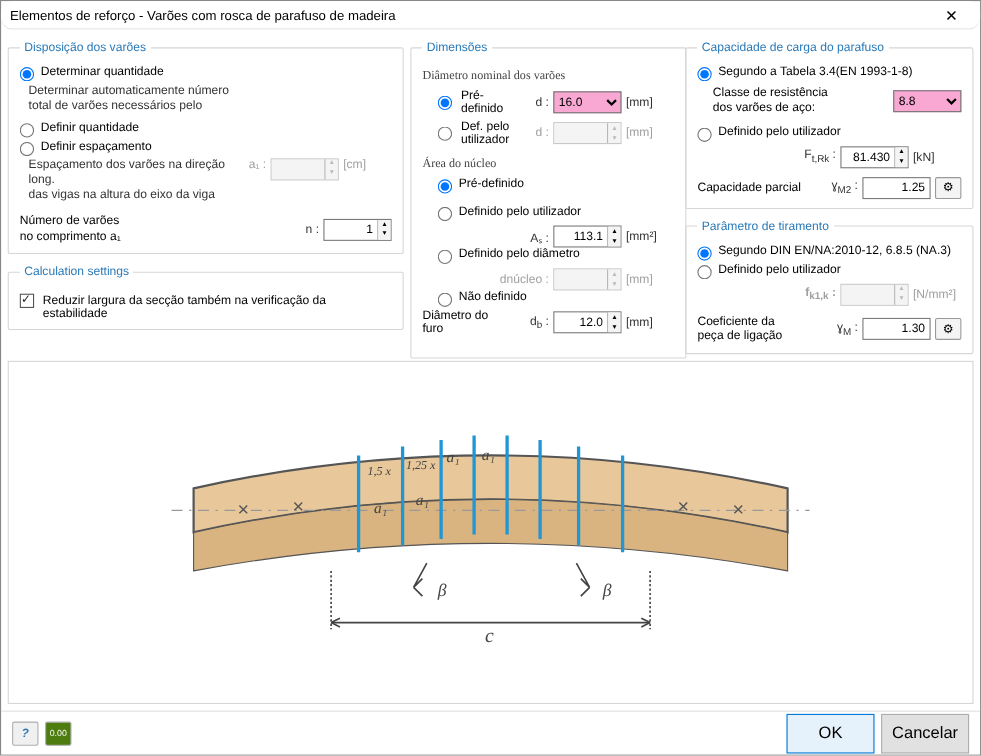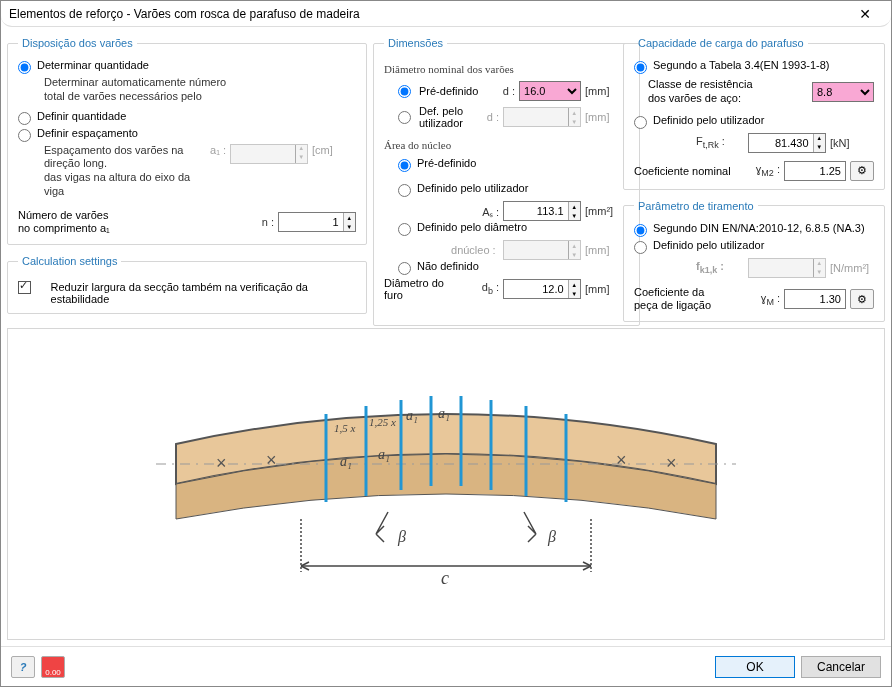"Determinar automaticamente número" .sub-desc { margin-left: 26px -> 8px }
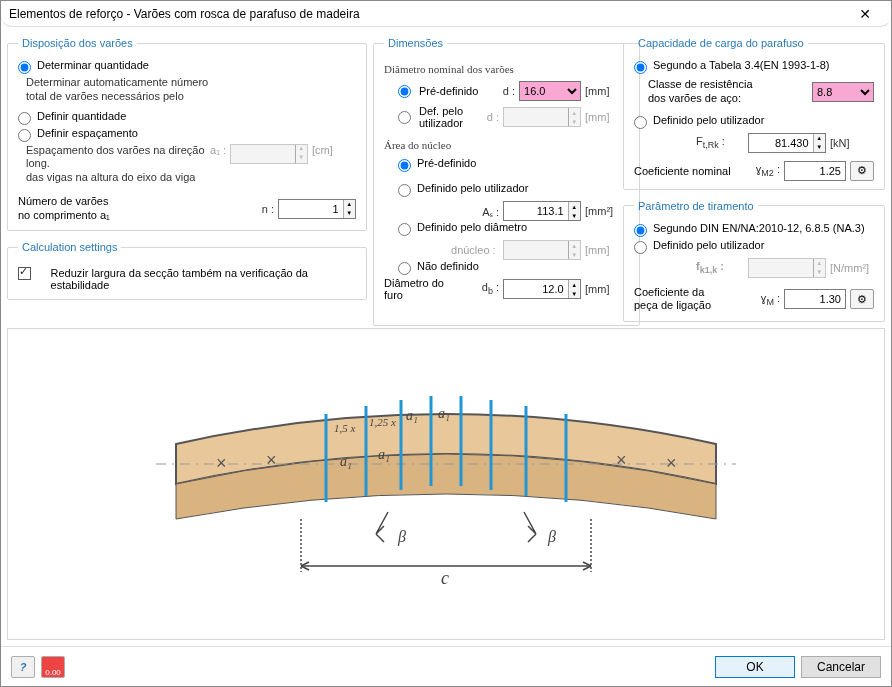"Ft,Rk :" .field-row .sym-wide { text-align: none -> right }
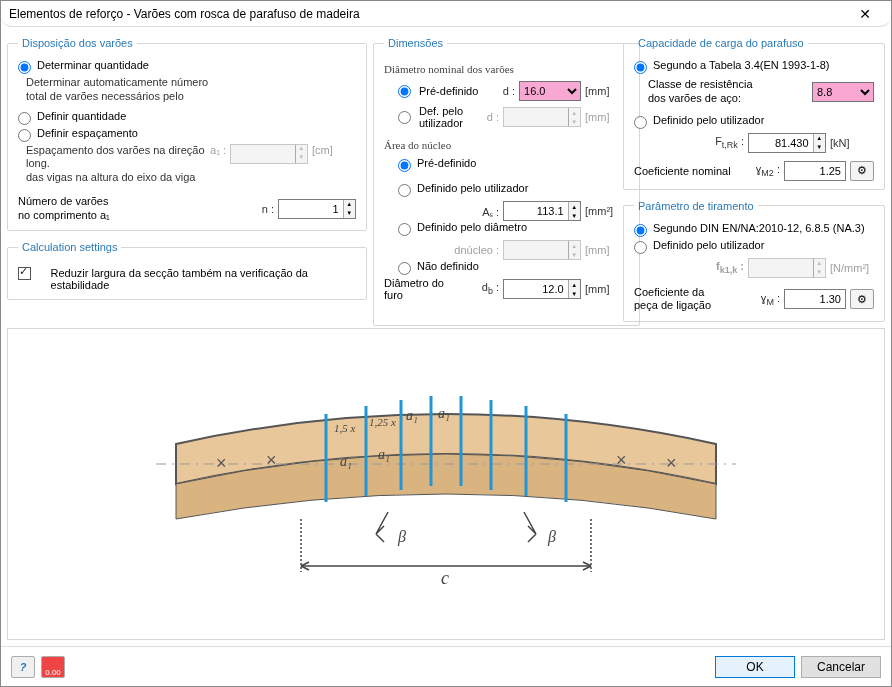"81.430" .spinner { width: 78px -> 62px }
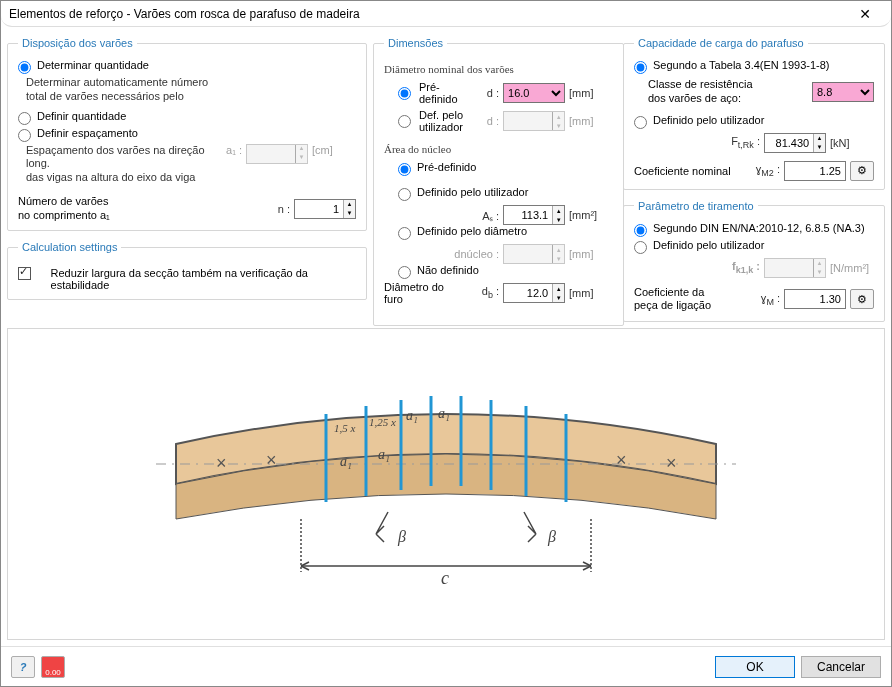"Coeficiente nominal" span.label { text: Coeficiente nominal -> Capacidade parcial }
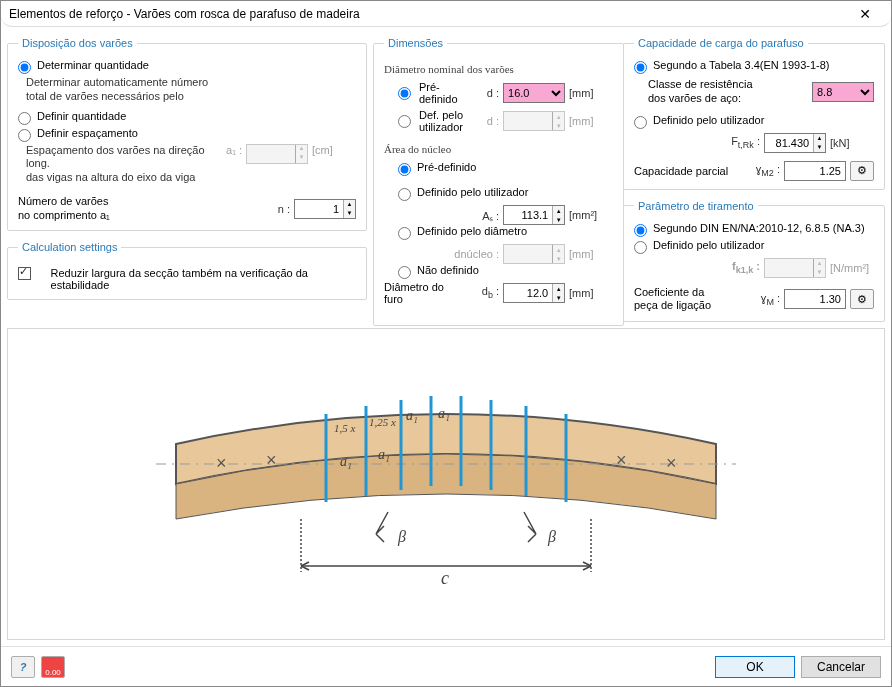"Reduzir largura da secção também" .chk-row { gap: 20px -> 8px }
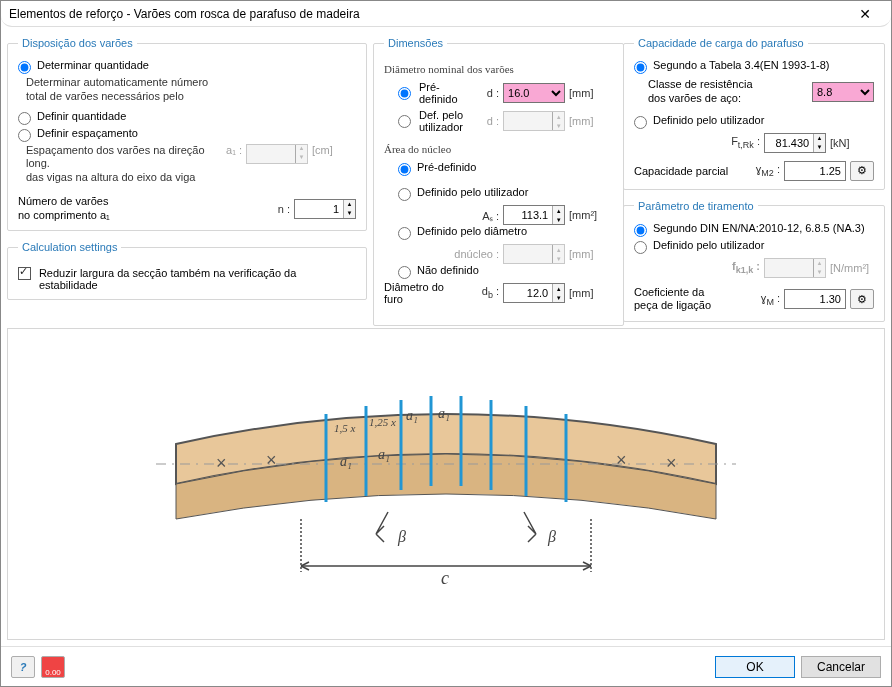"0.00" span.tool-btn { align-items: flex-end -> none; background: #ef4444 -> #4d7c0f }
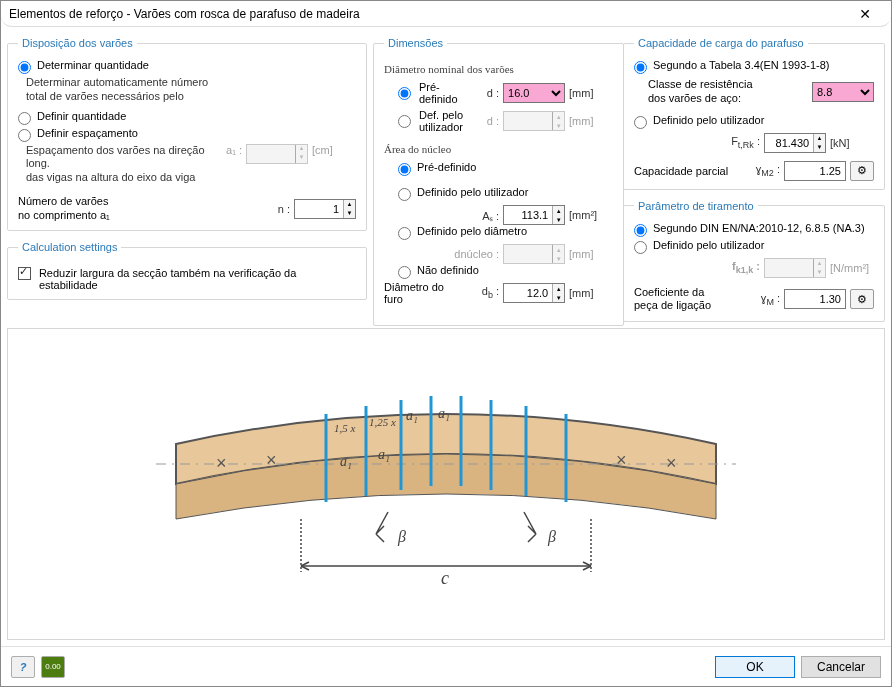"OK" .std-btn { font-size: 12px -> 15px; height: 22px -> 36px }
